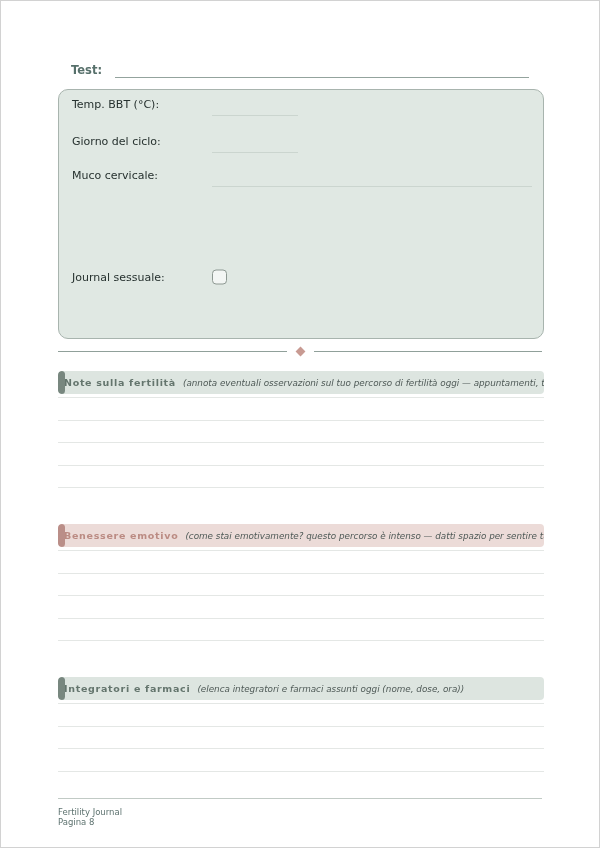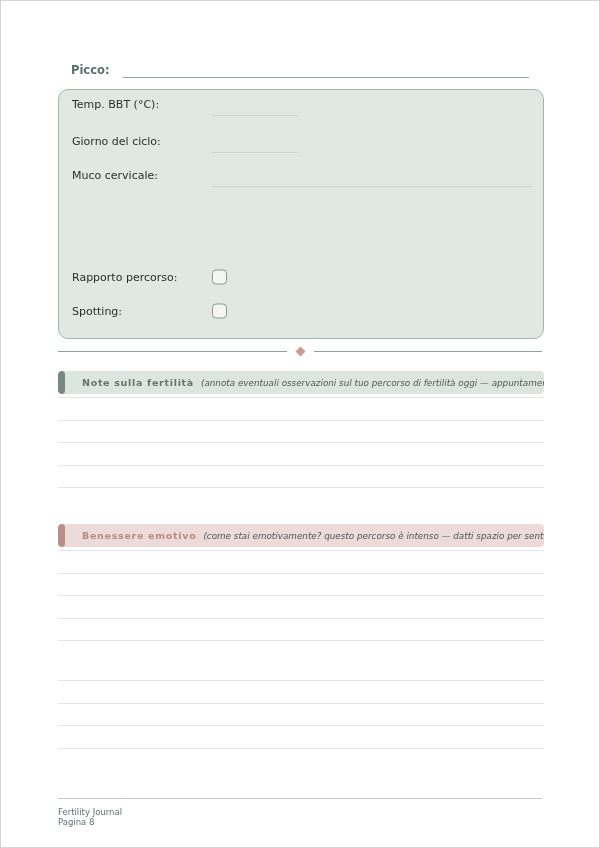"Picco:" span.date-label { text: Picco -> Test }
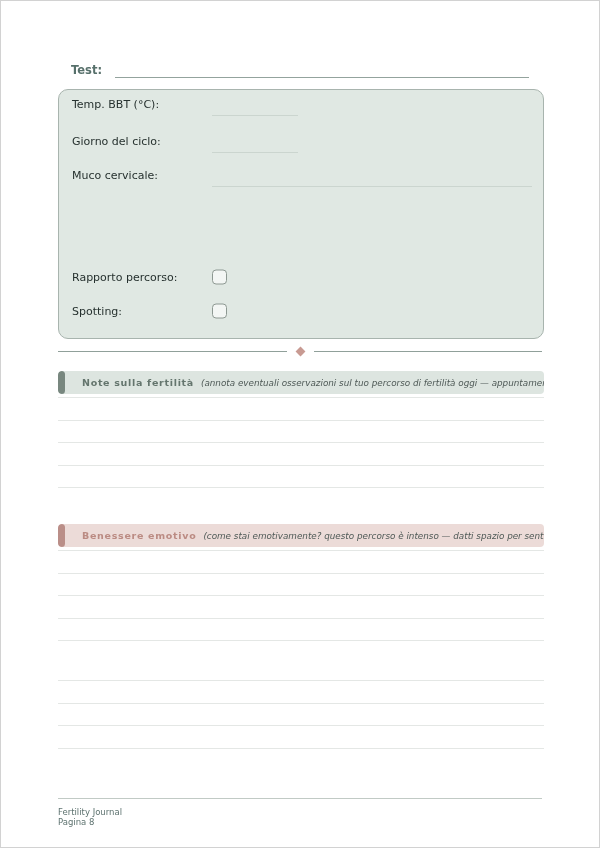"Rapporto percorso:" span.f-label { text: Rapporto percorso -> Journal sessuale }
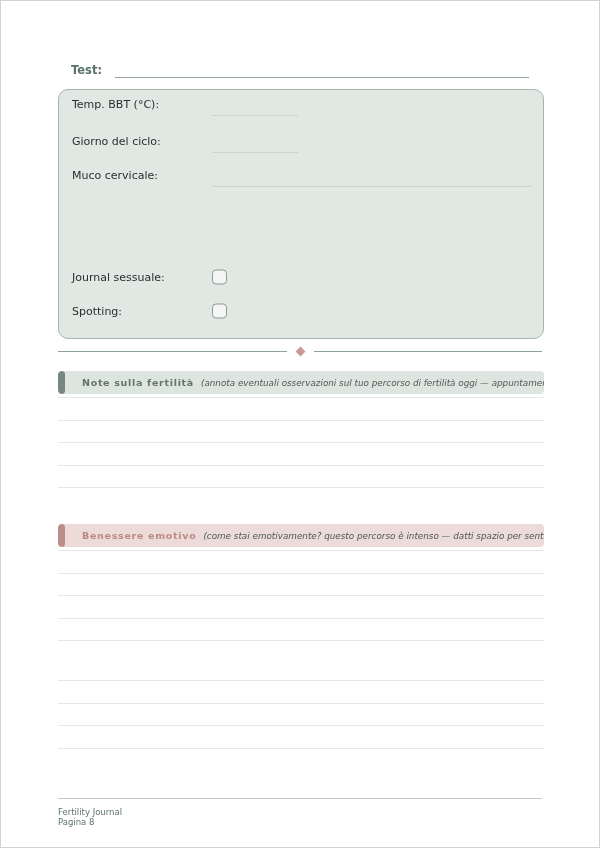"Spotting:" div.t-row { html: <div> <span>Spotting:</span> <span></span> </div> -> none }
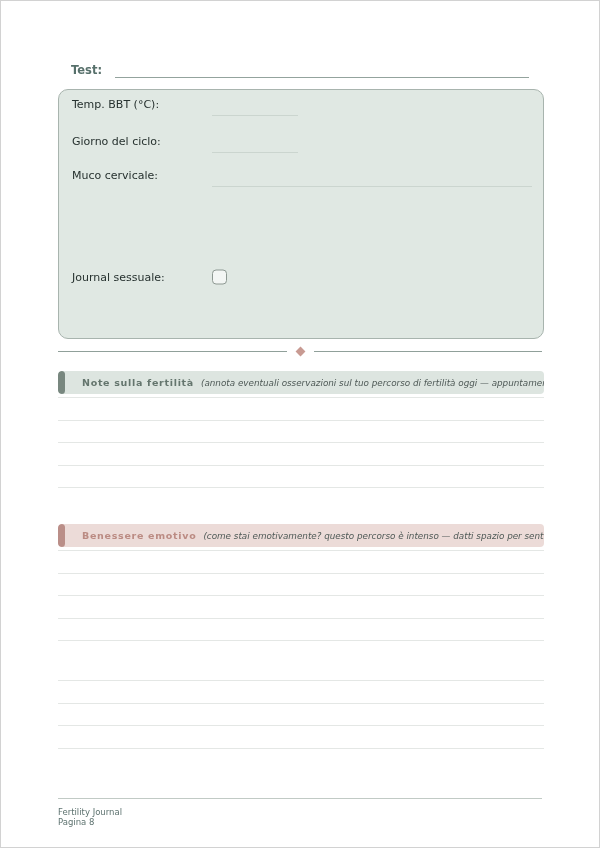"Note sulla fertilità" .sec-title { margin-left: 24px -> 6px }
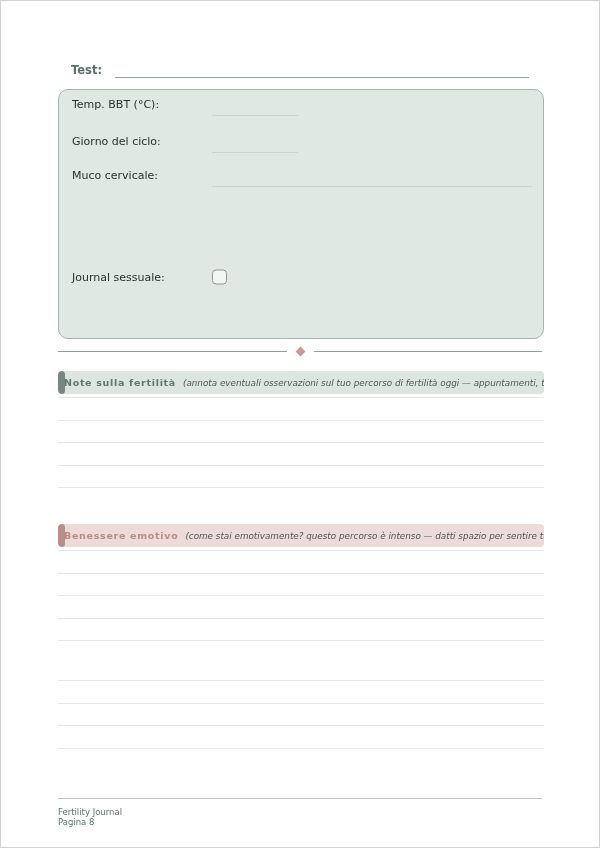"Integratori e farmaci" div.sec-header { html: none -> <div> <span></span> <span>Integratori e farmaci</span> <span>(elenca integratori e farmaci assunti oggi (nome, dose, ora))</span> </div> }
